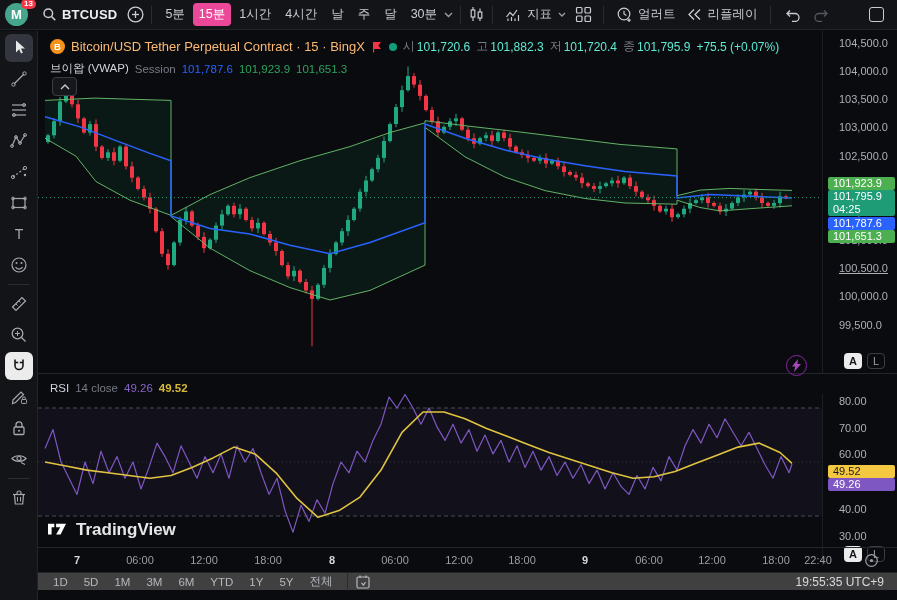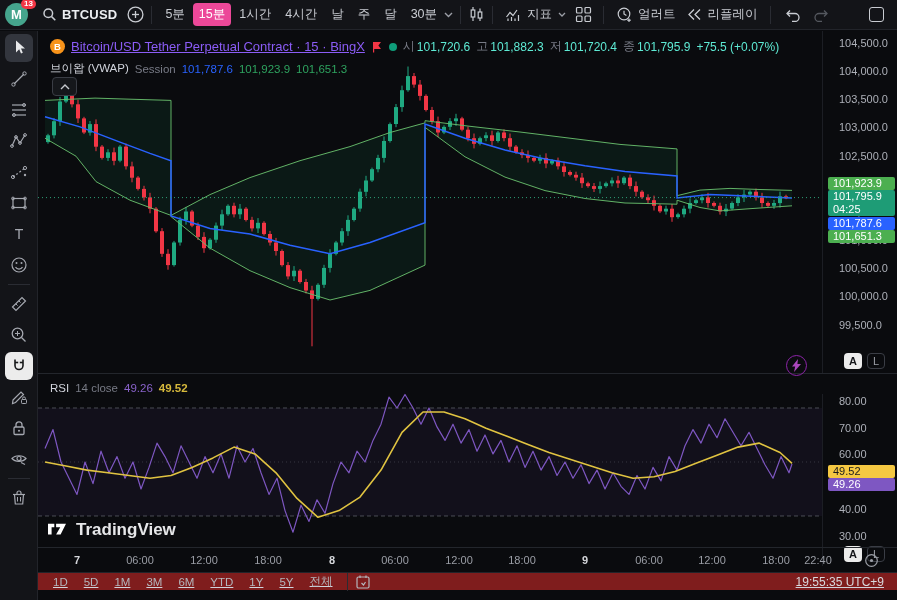"Bitcoin/USD Tether Perpetual Contract ·" .ltitle { color: #8b5cf6 -> #fdba74; text-decoration: underline -> none }
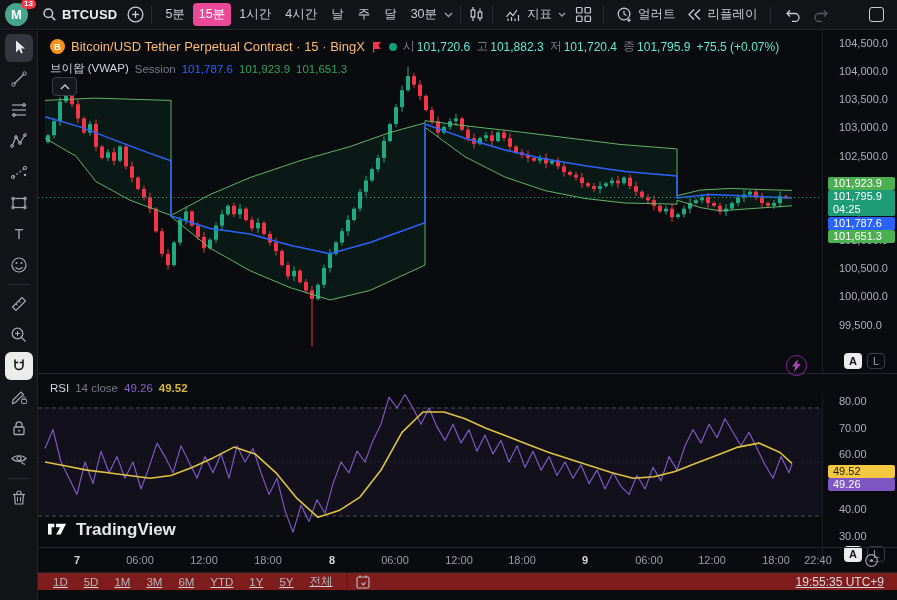"100,500.0" div.tick { text-decoration: none -> underline }
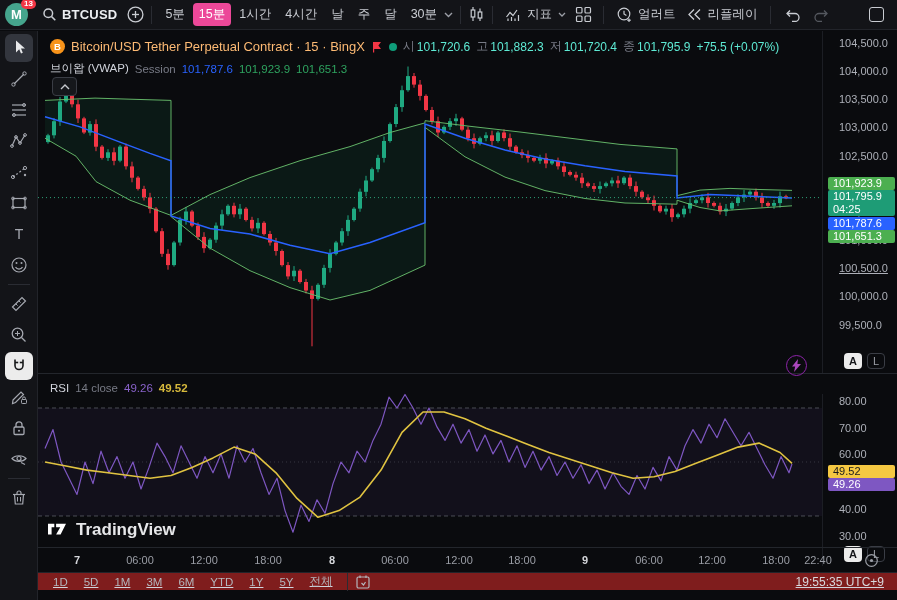"1D" .bottombar { background: #7f1d1d -> #404040; text-decoration: underline -> none }
